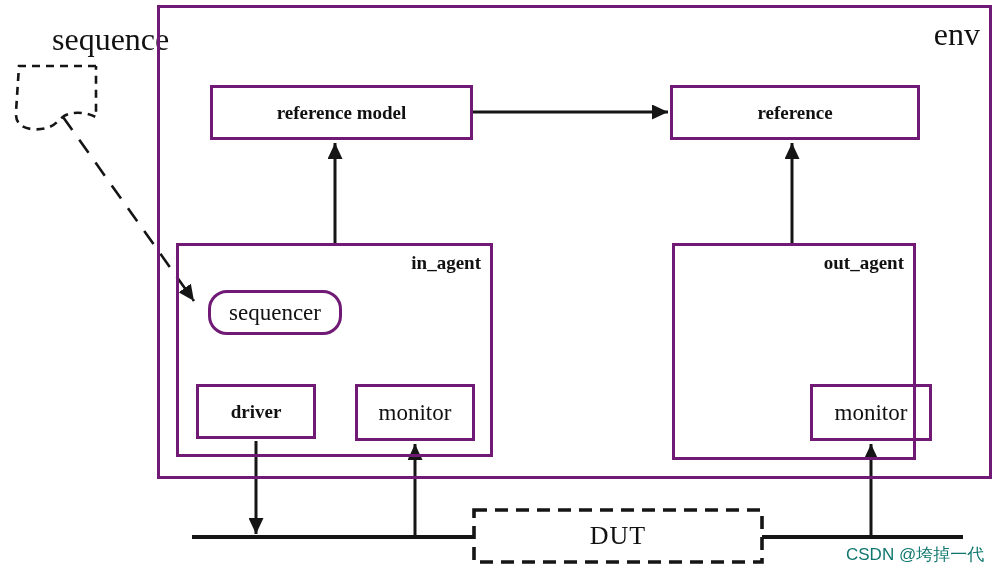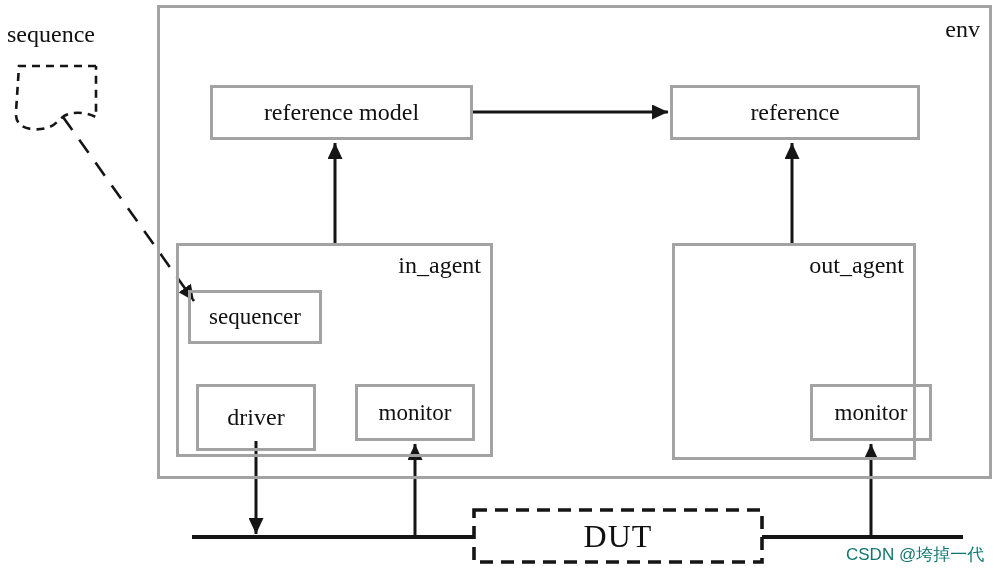"sequence" .fs25 { font-size: 24px -> 32px; margin-left: none -> 45px }
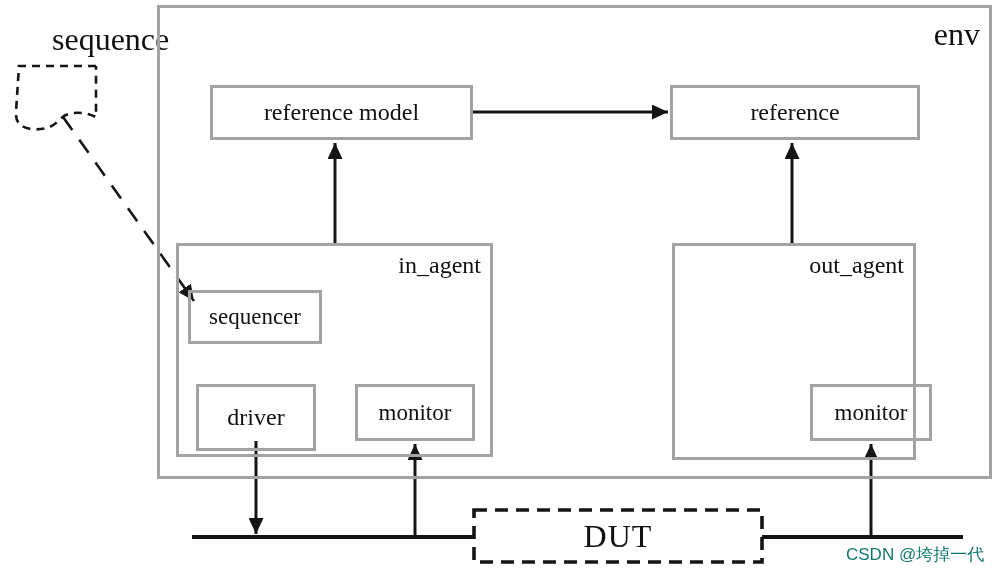"env" .box { border: 3px solid #a3a3a3 -> 3px solid #701a75 }
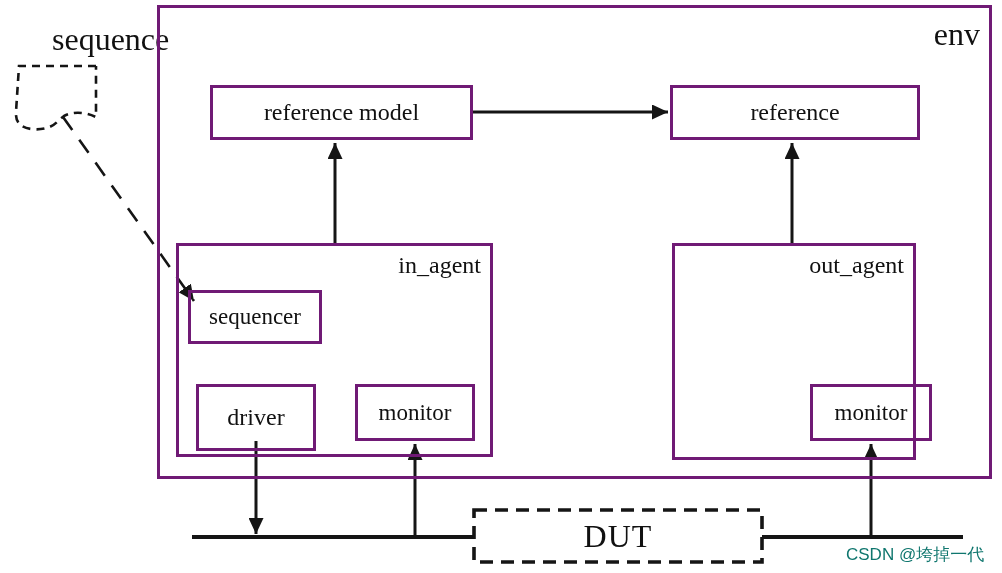"reference model" .fs24 { font-size: 24px -> 19px; font-weight: none -> bold }
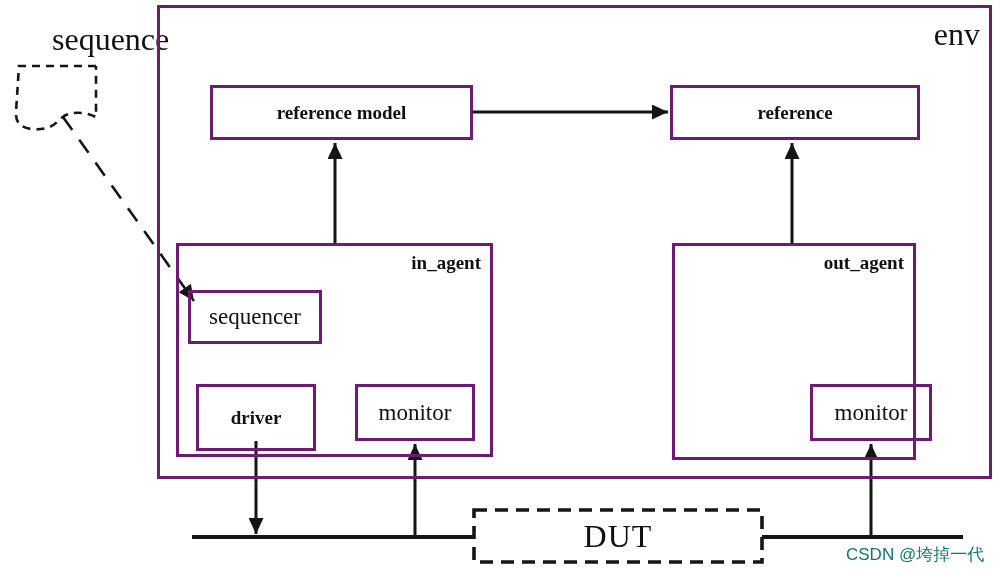"sequencer" div.box { border-radius: none -> 19px; height: 54px -> 45px; left: 9px -> 29px }
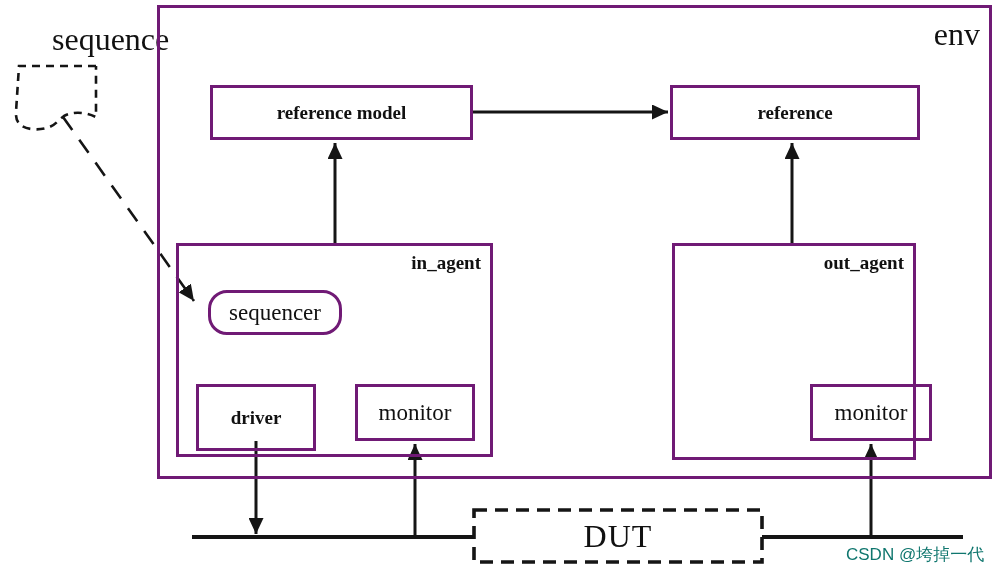"driver" div.box { height: 67px -> 55px }
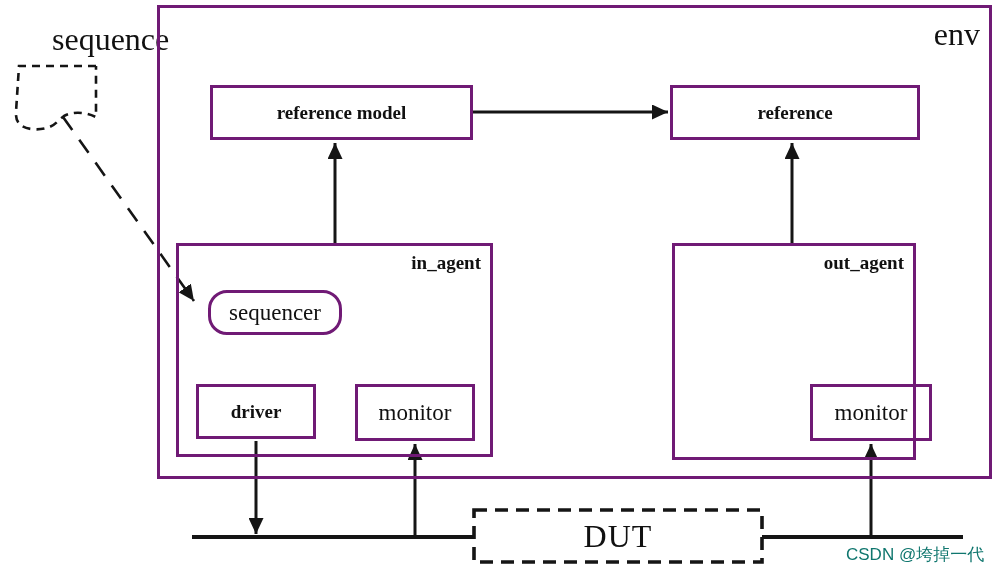"DUT" .fs26 { font-size: 32px -> 26px }
